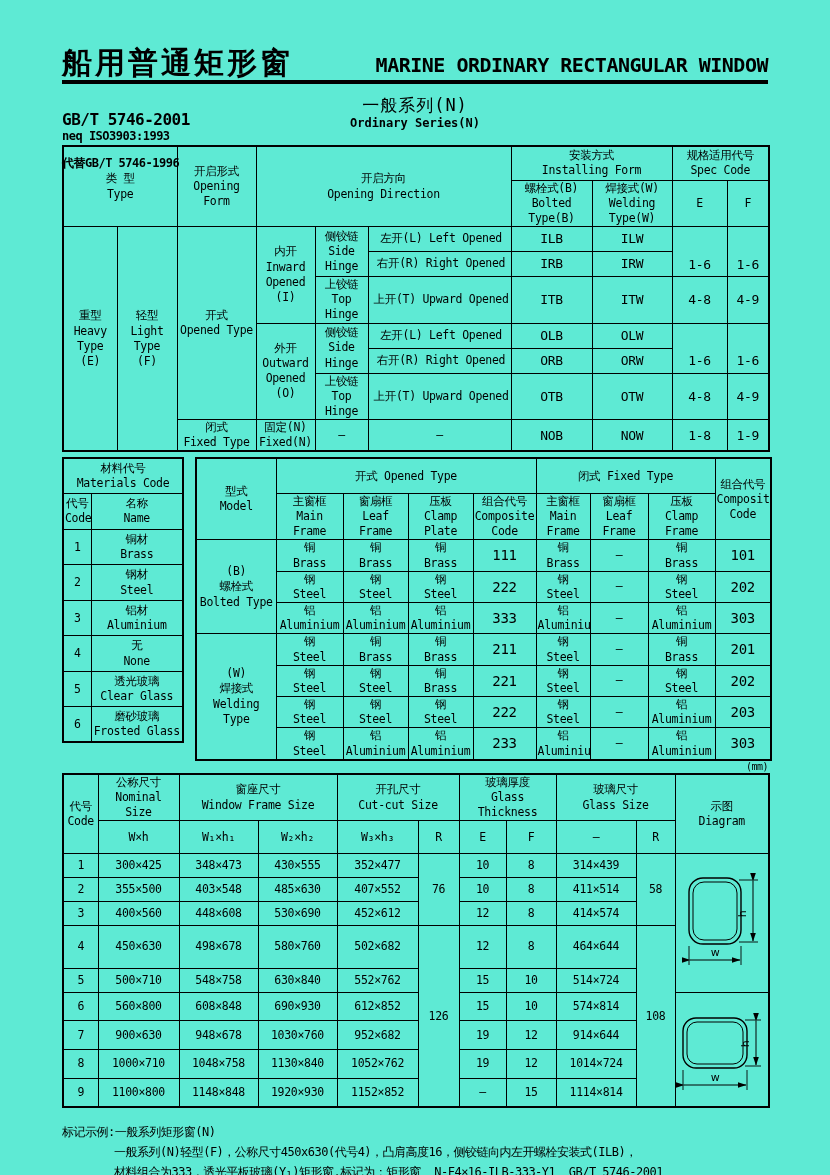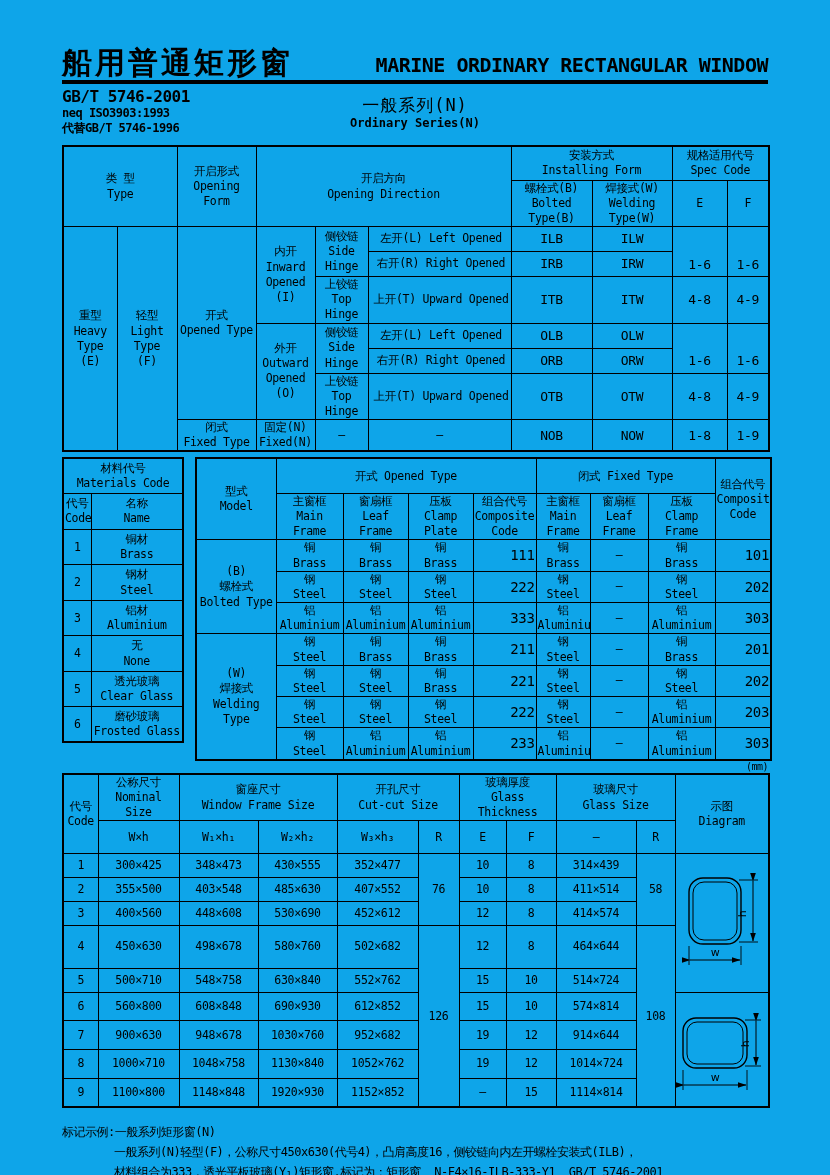"船用普通矩形窗" .page { background: #0ea5e9 -> #5eead4 }
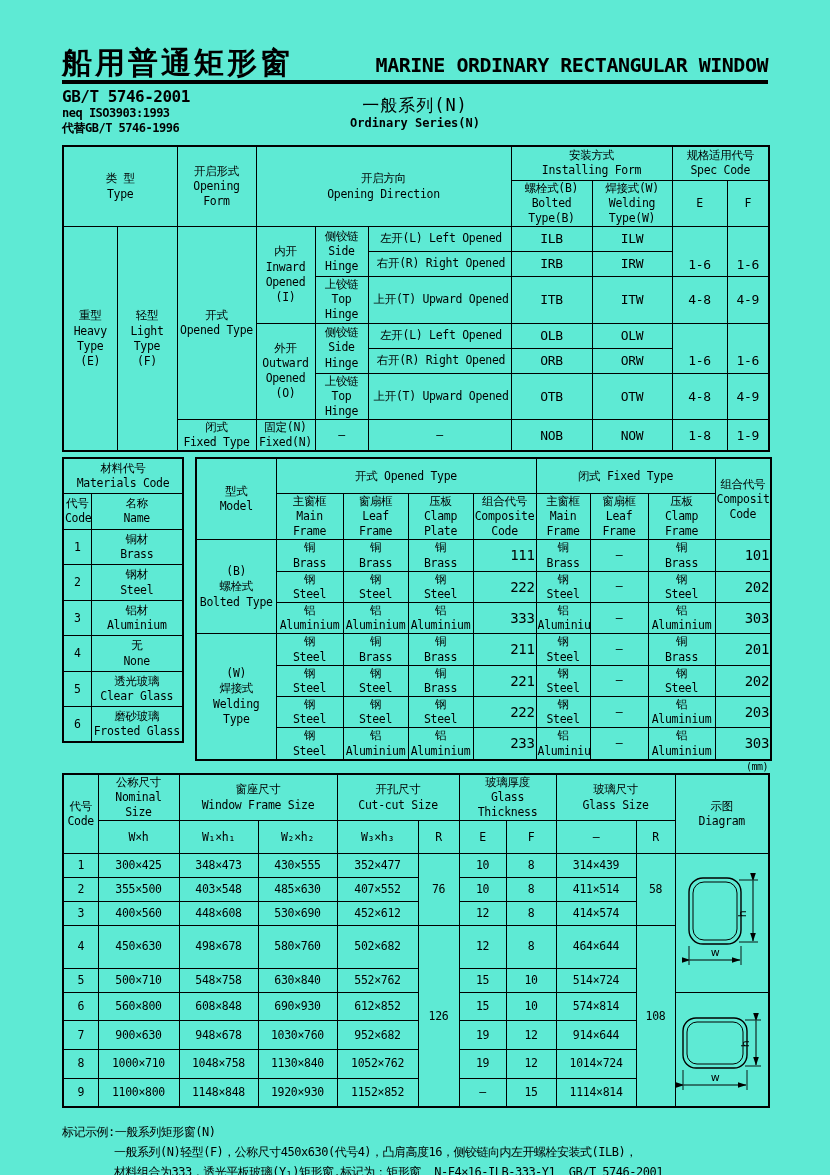"GB/T 5746-2001" .std1 { margin-top: none -> 23px }
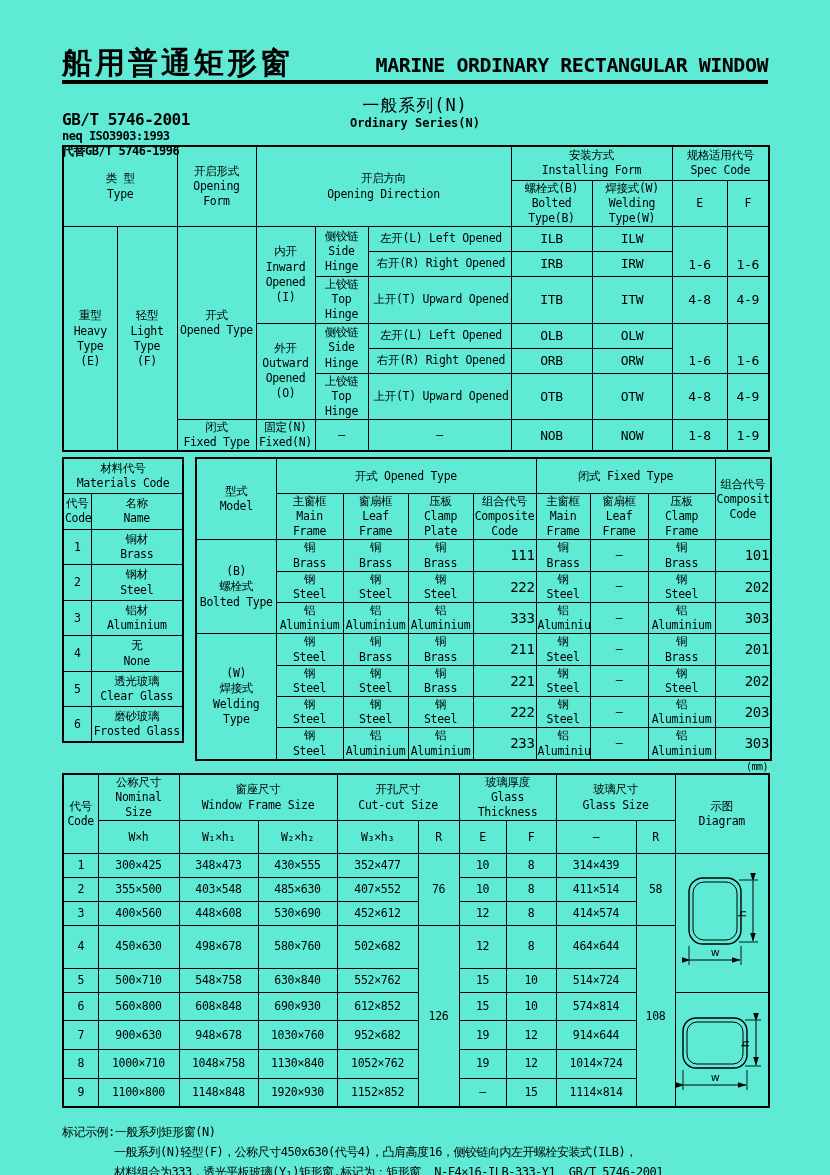"代替GB/T 5746-1996" .std3 { margin-top: none -> 12px }
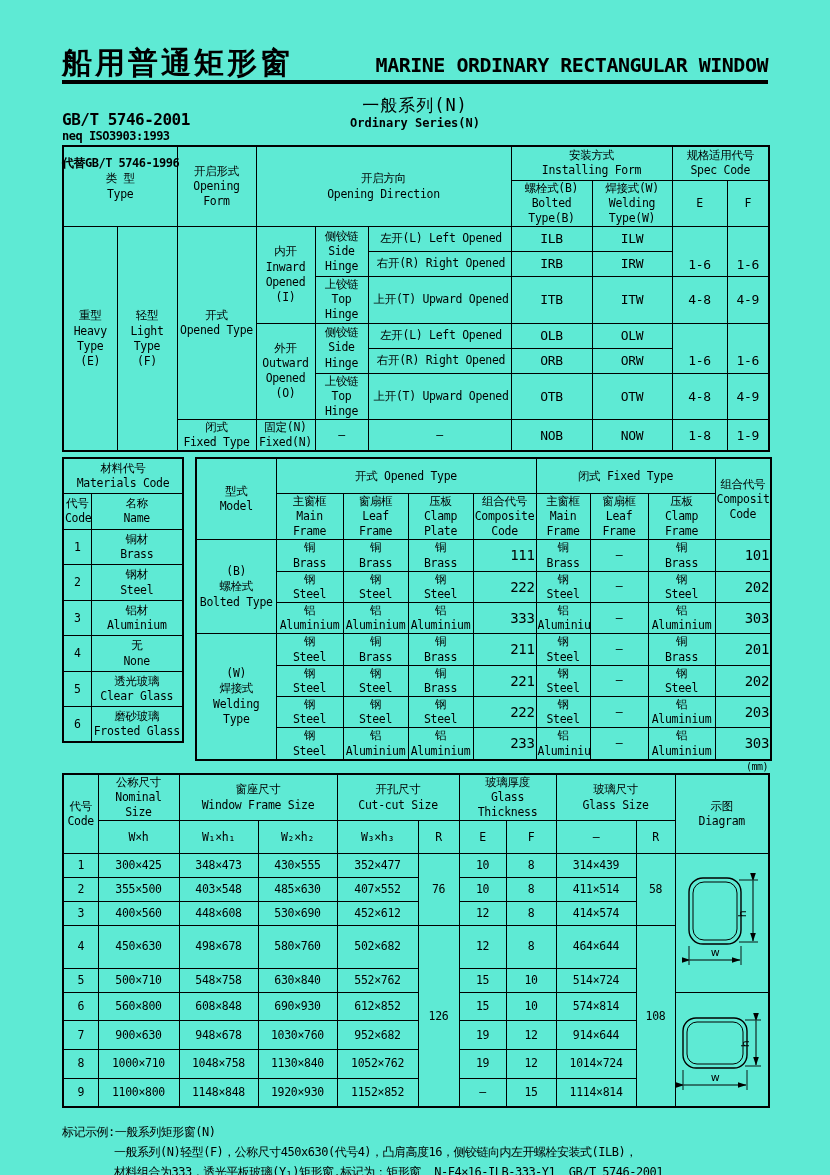"111" .t2 td.num { text-align: right -> none }
